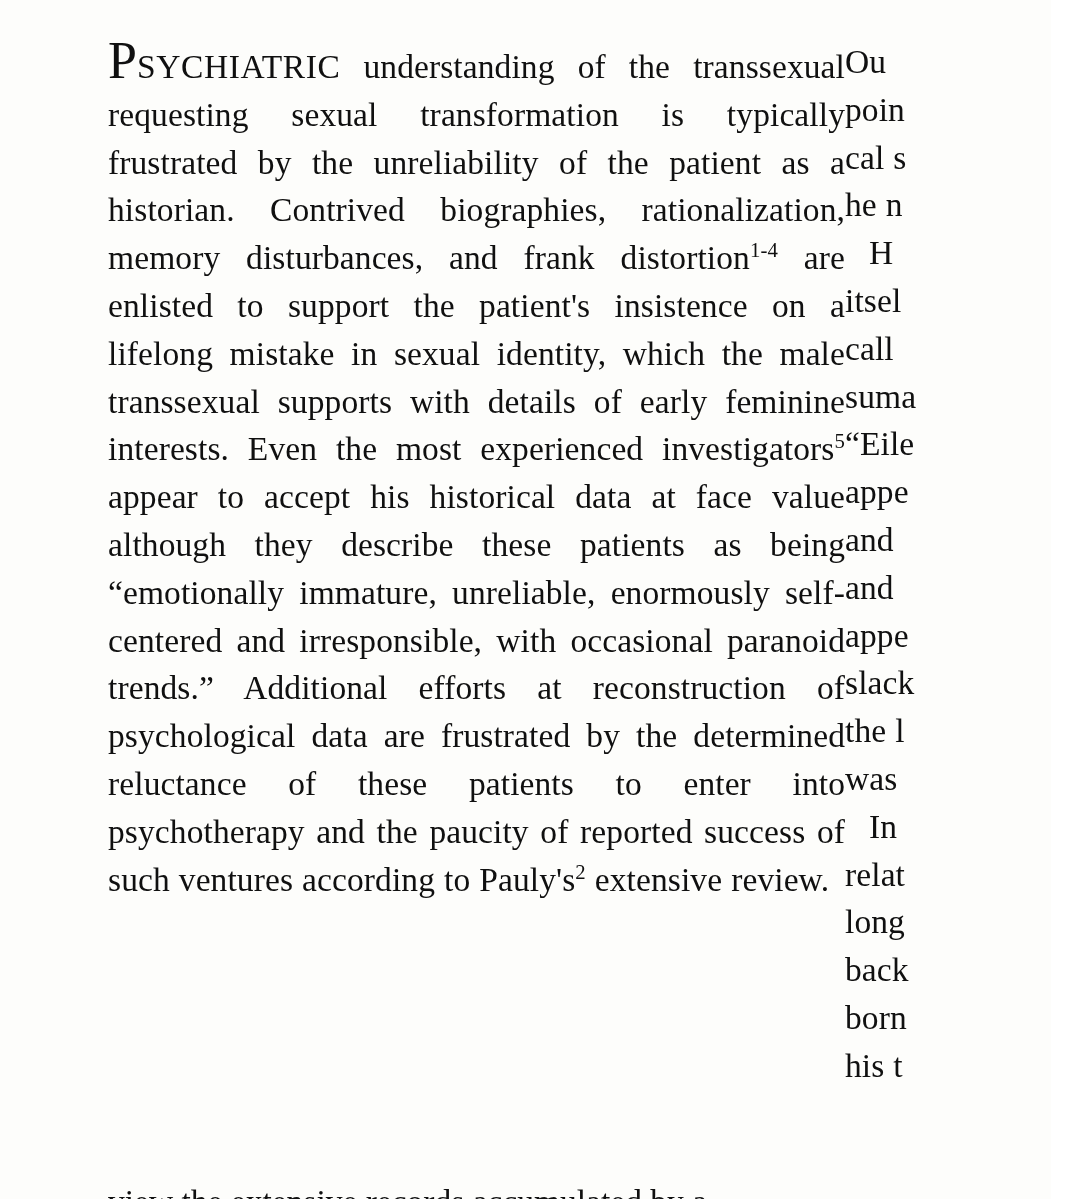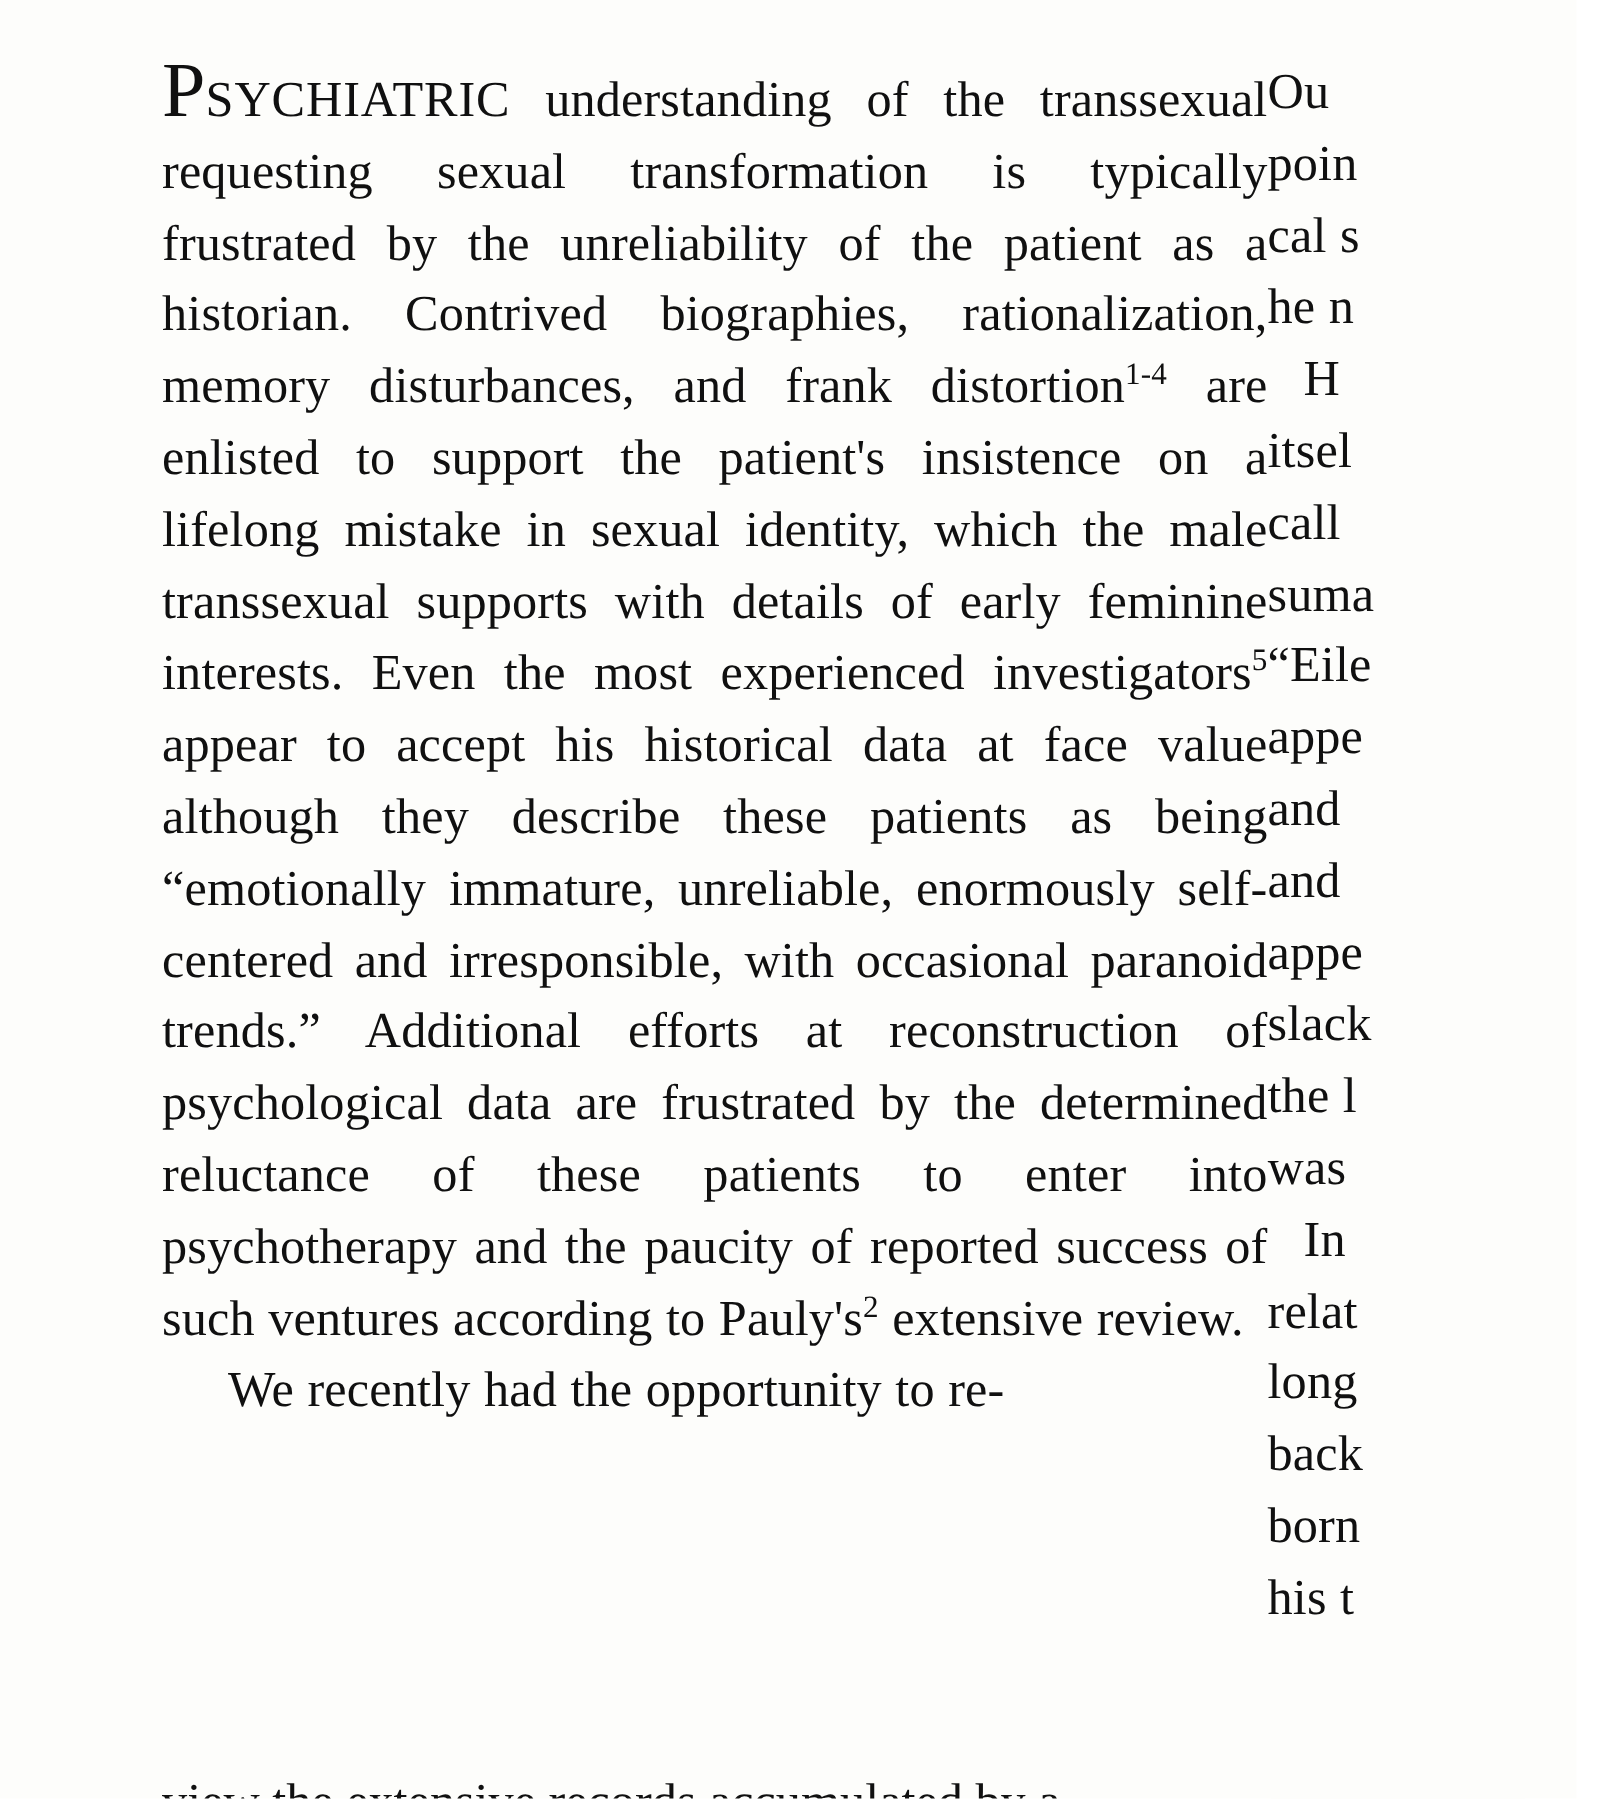"We recently had the opportunity" p.indent { html: <p>We recently had the opportunity to re-</p> -> none }
